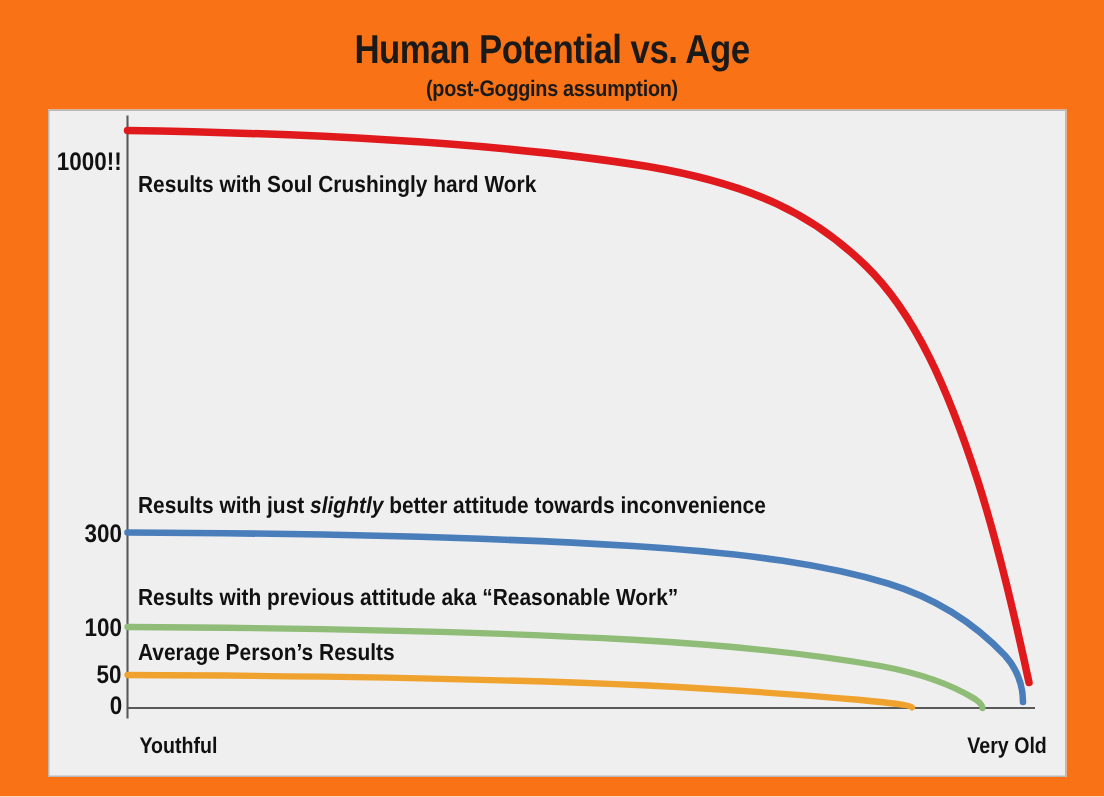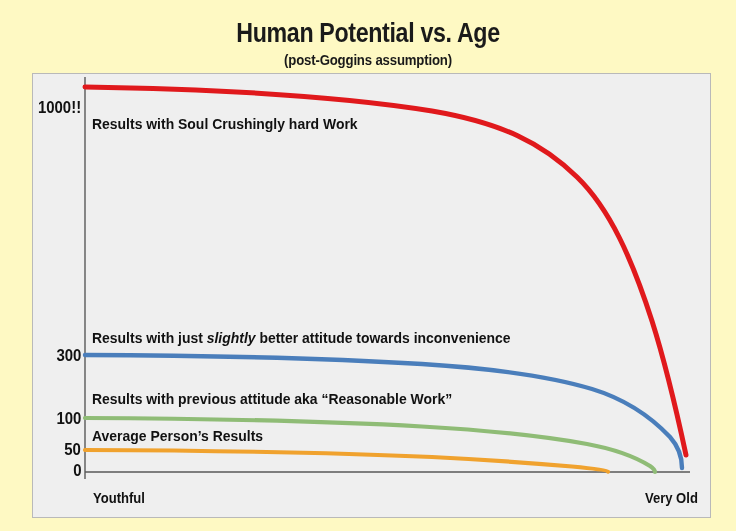"Human Potential vs. Age" #canvas { background: #fef9c3 -> #f97316 }
